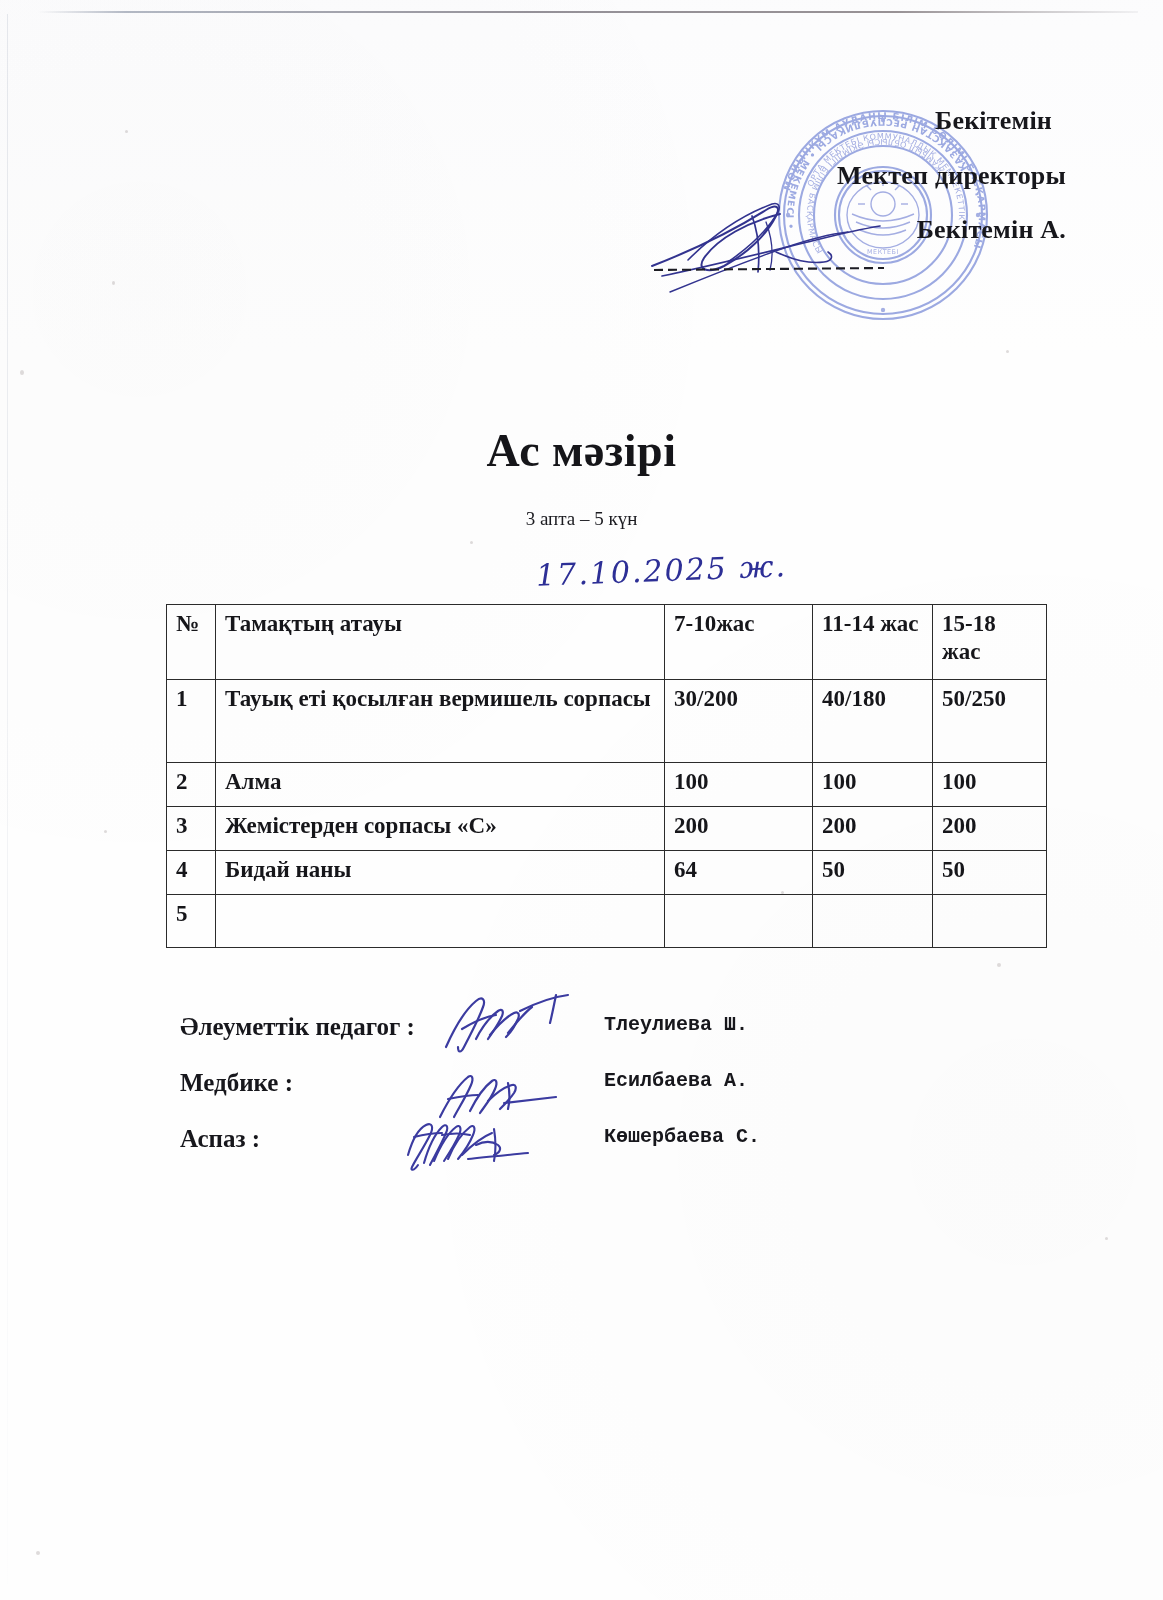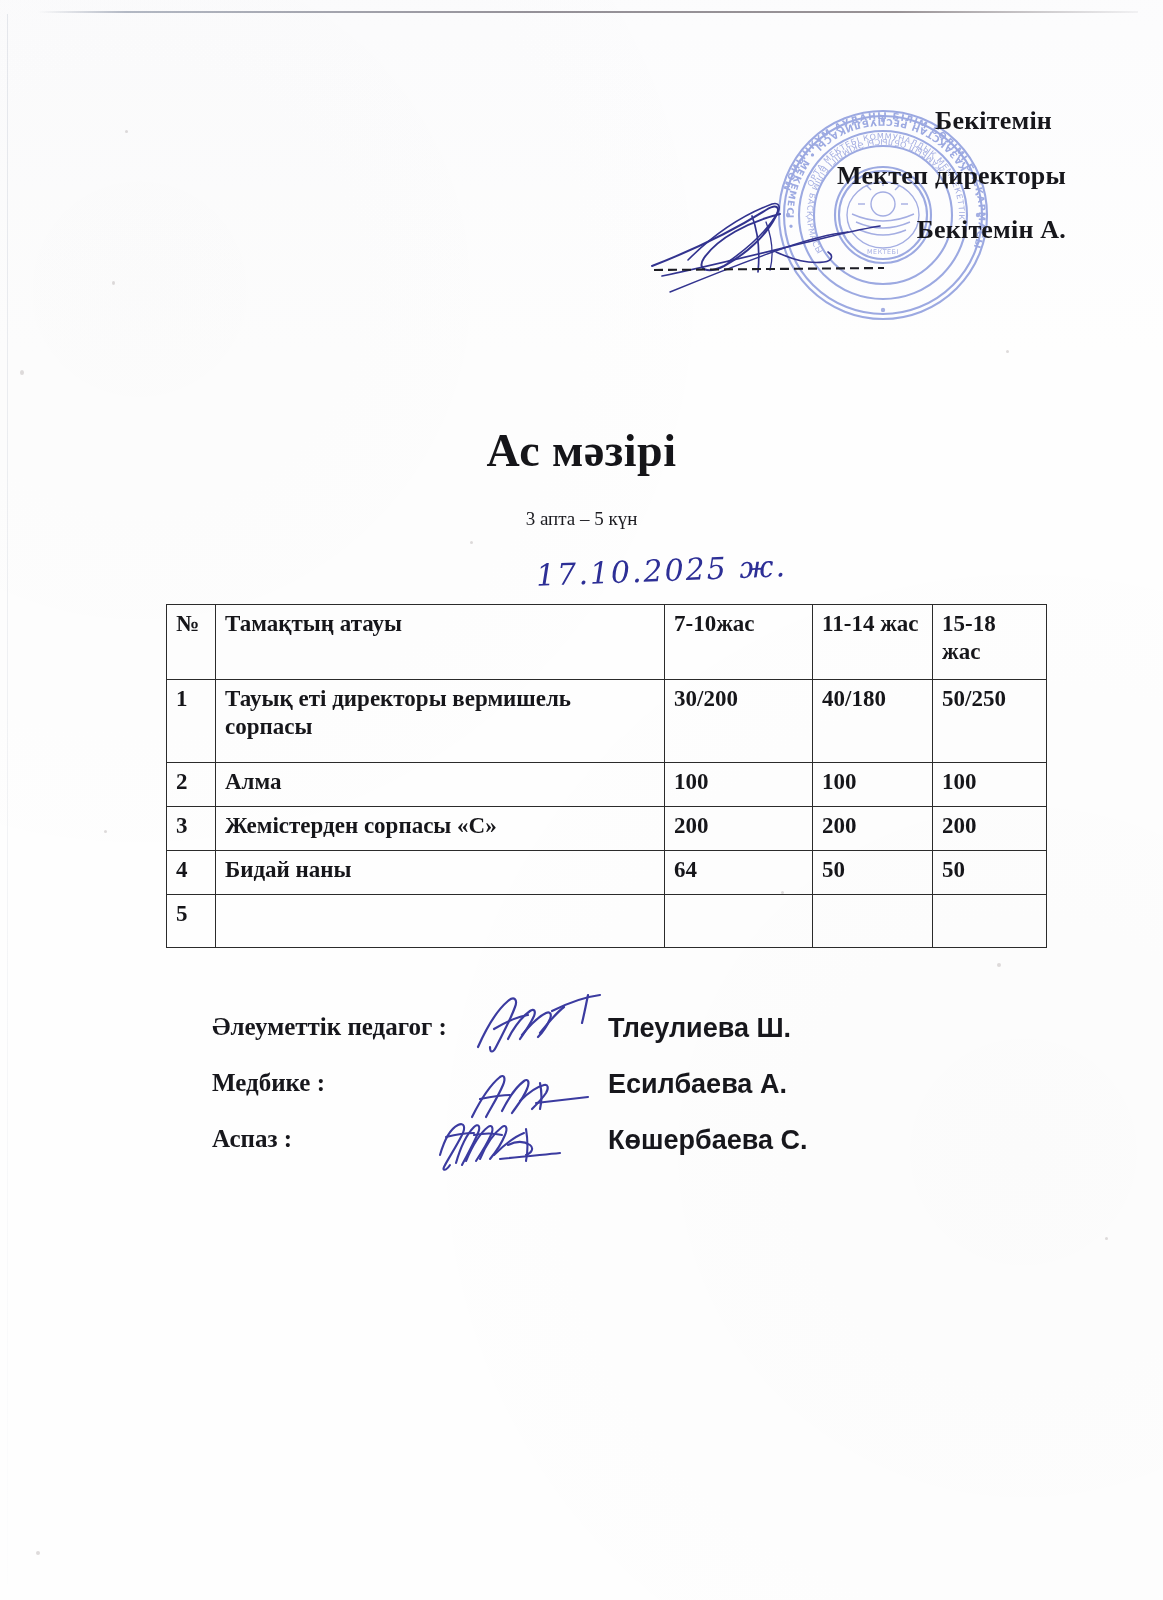"Тауық еті директоры вермишель сорпасы" td { text: директоры -> қосылған }
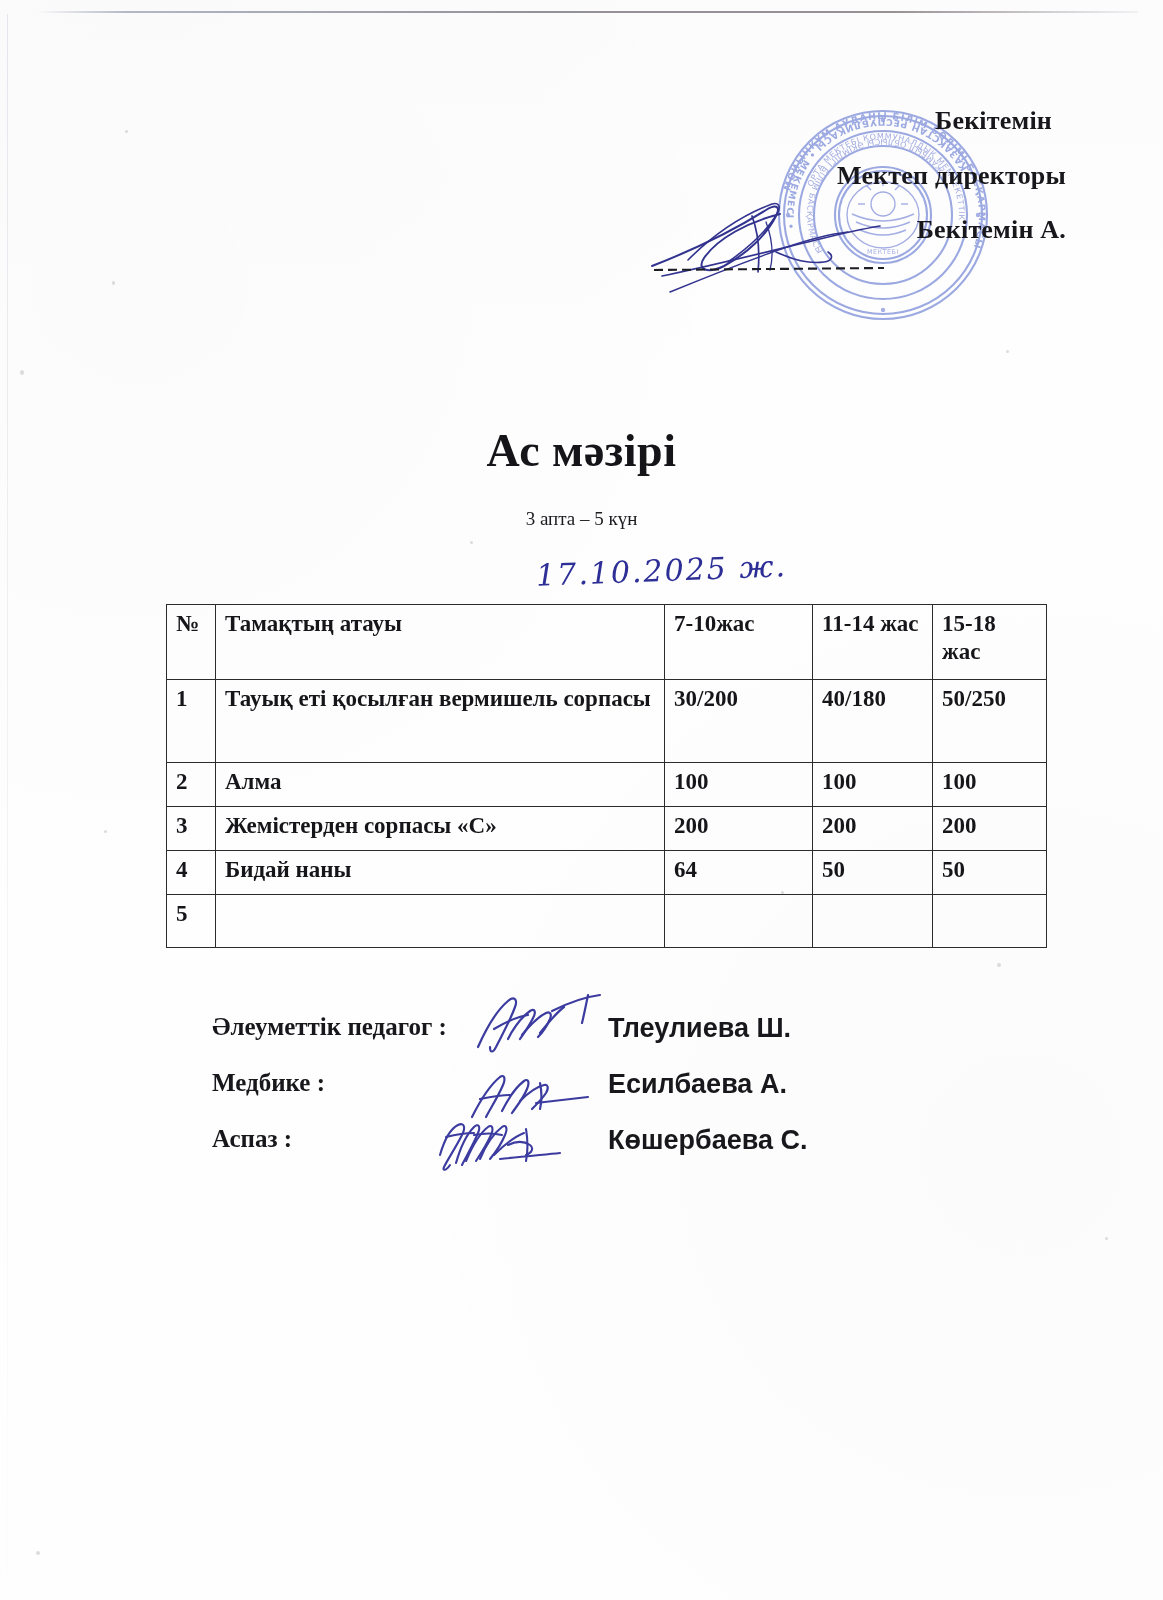"Әлеуметтік педагог :" .sig-row { margin-left: 32px -> none }
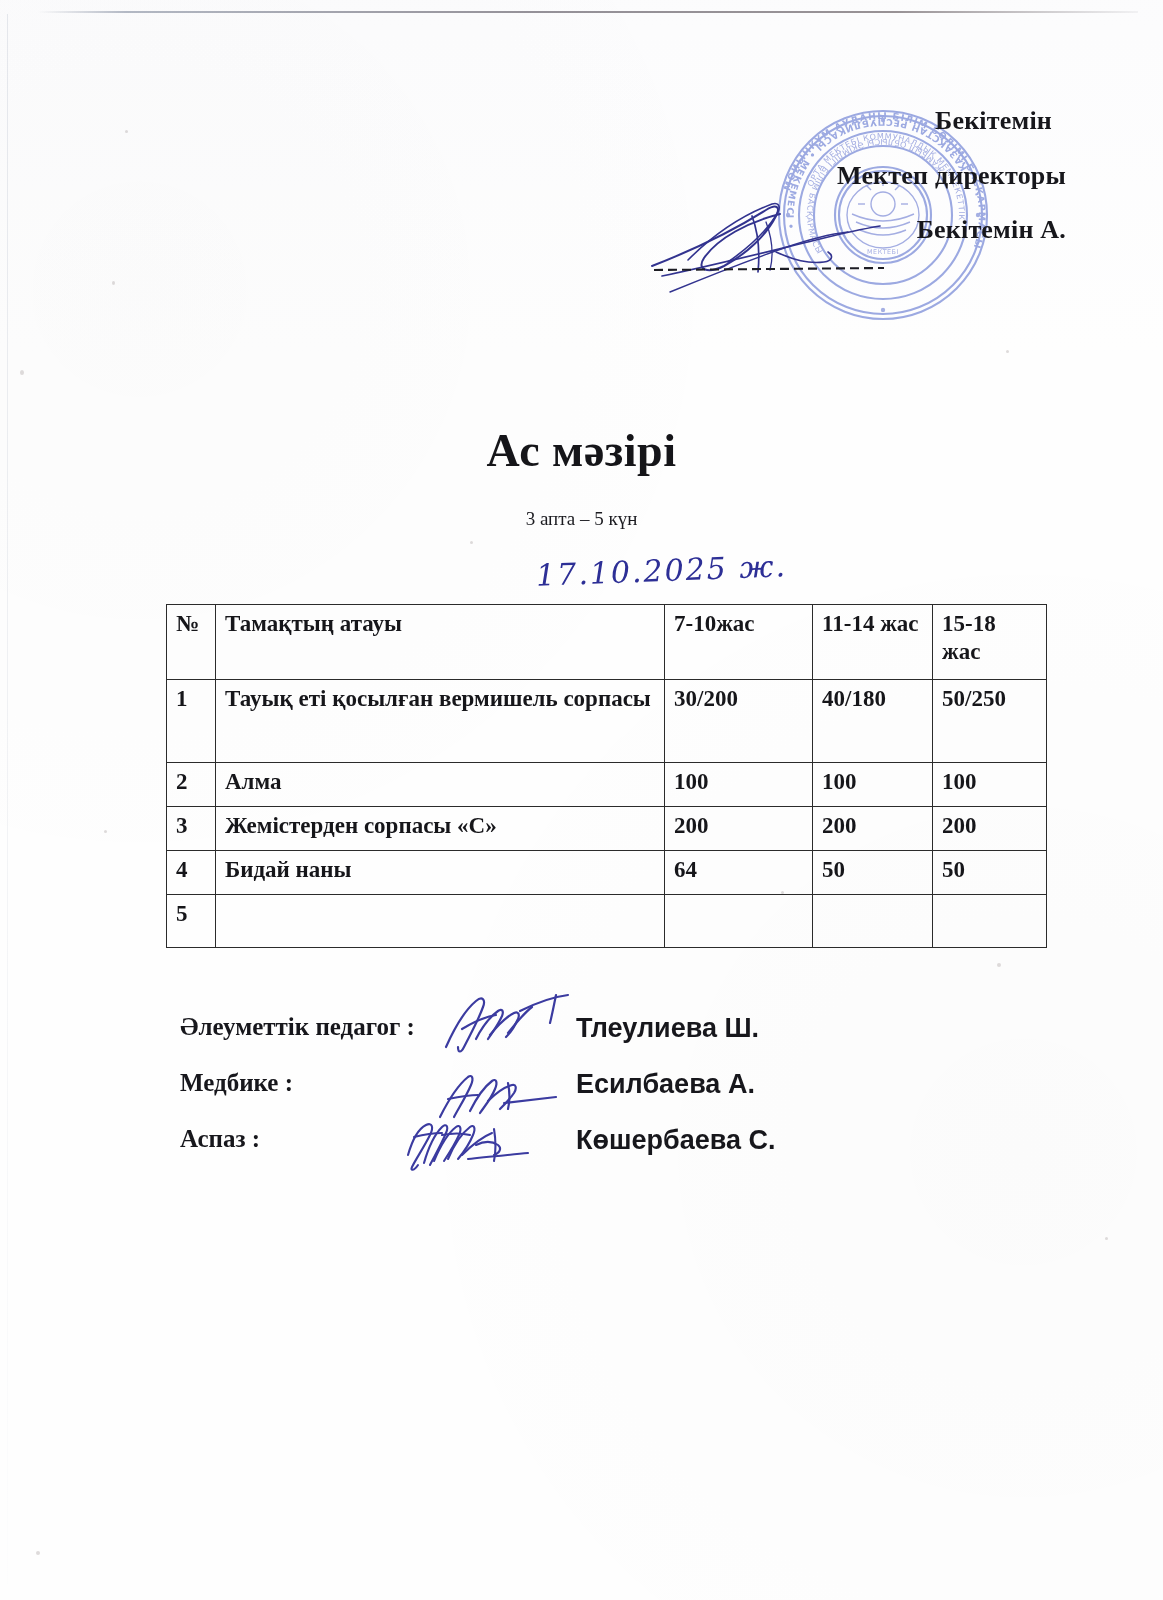"Тлеулиева Ш." .sig-name { font-family: Liberation Sans, sans-serif -> Liberation Mono, monospace; font-size: 27px -> 20px; left: 396px -> 424px }
